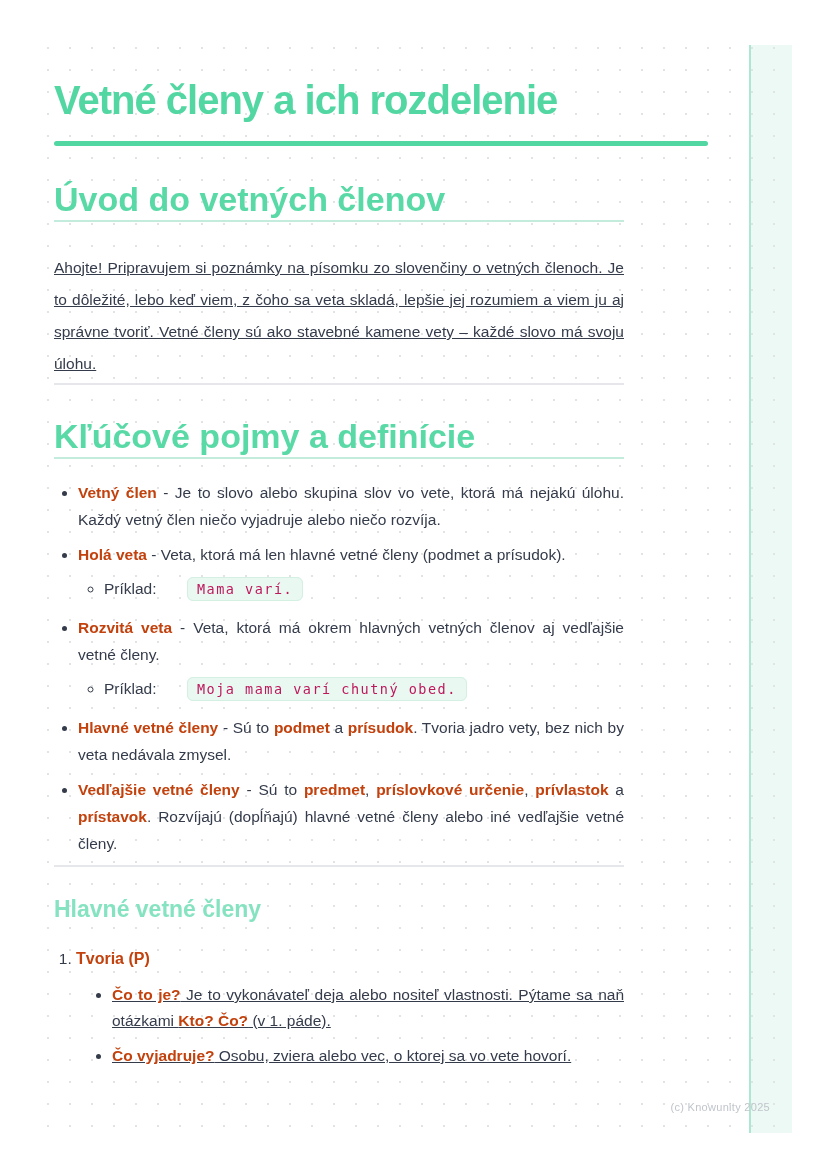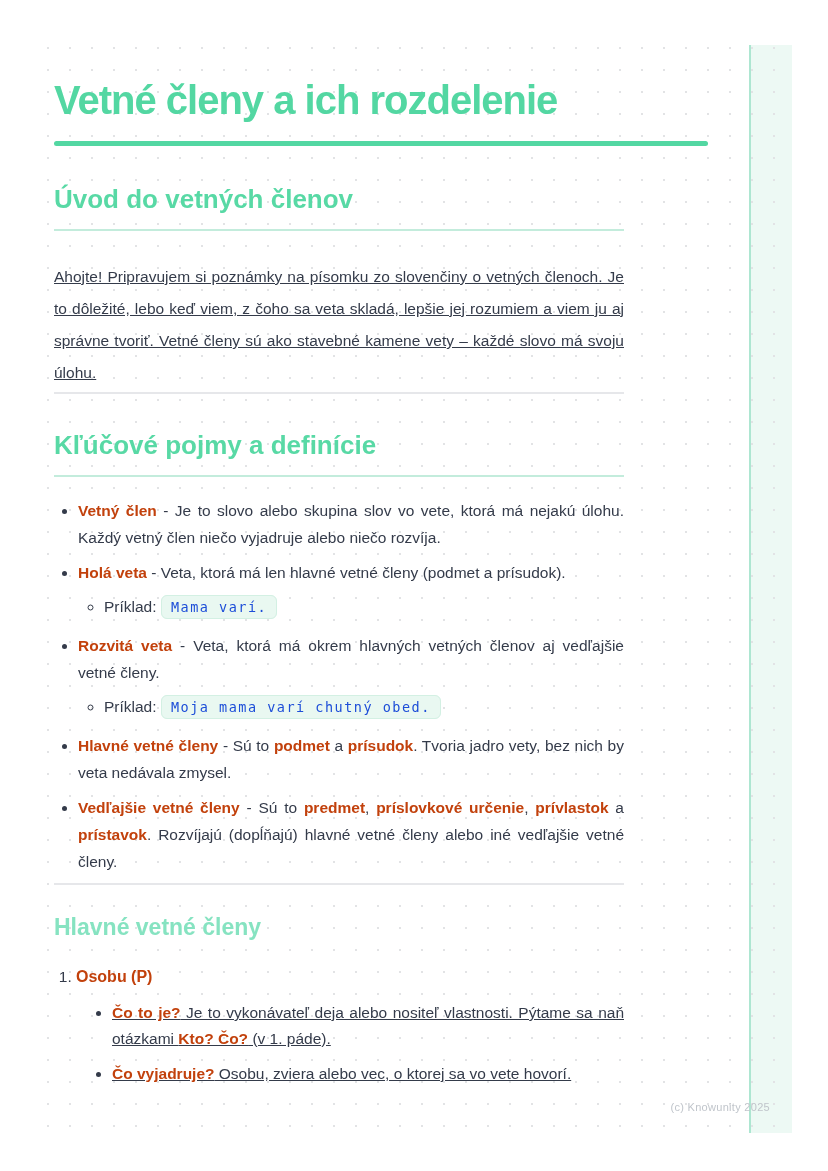"Úvod do vetných členov" h2.sec-heading { font-size: 26px -> 34px; padding-bottom: 13px -> 4px }
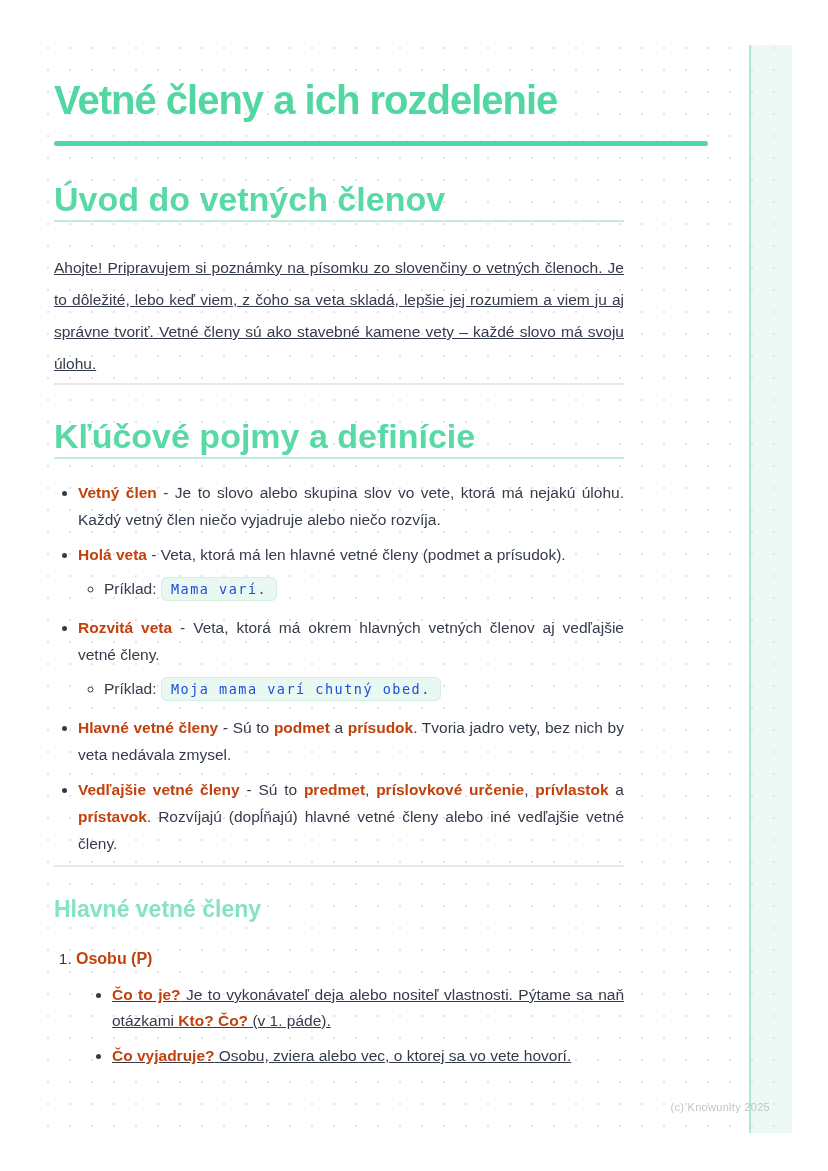"Mama varí." code.chip { color: #1d4ed8 -> #be185d; margin-left: none -> 26px }
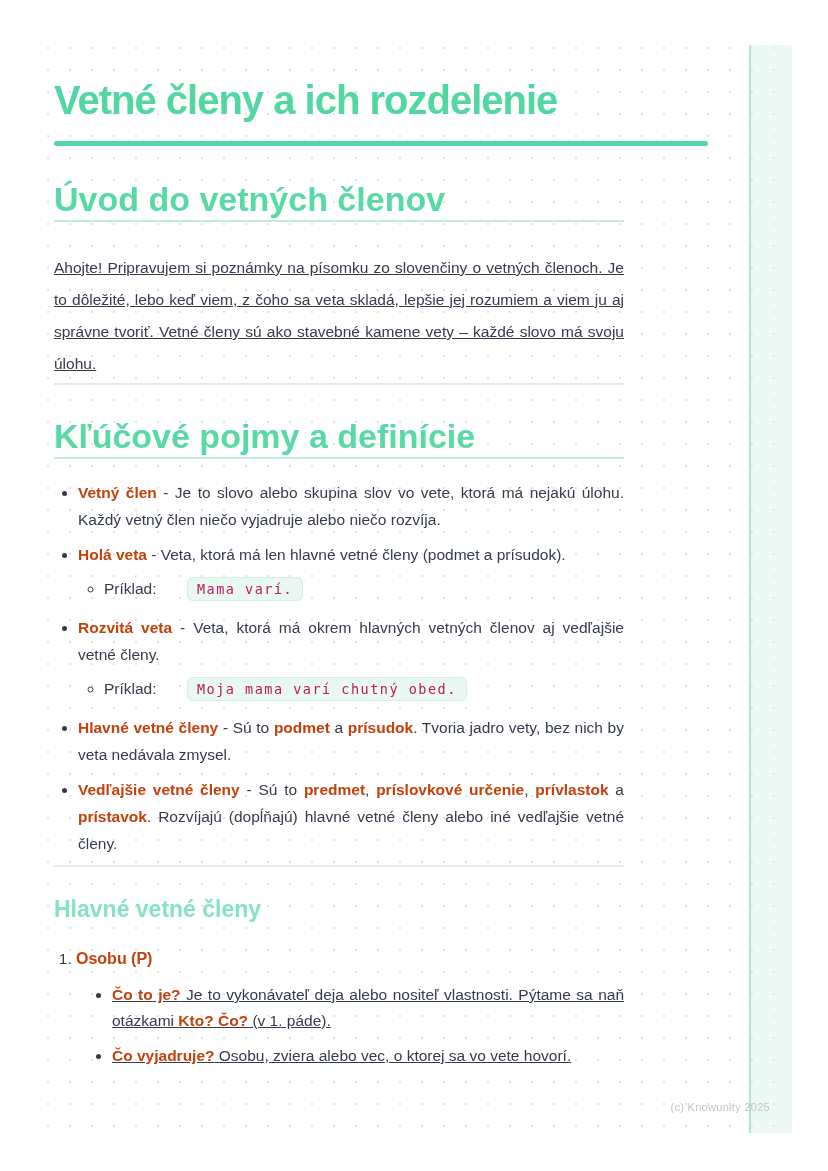"Osobu (P)" span.seg-bold { text: Osobu -> Tvoria }
